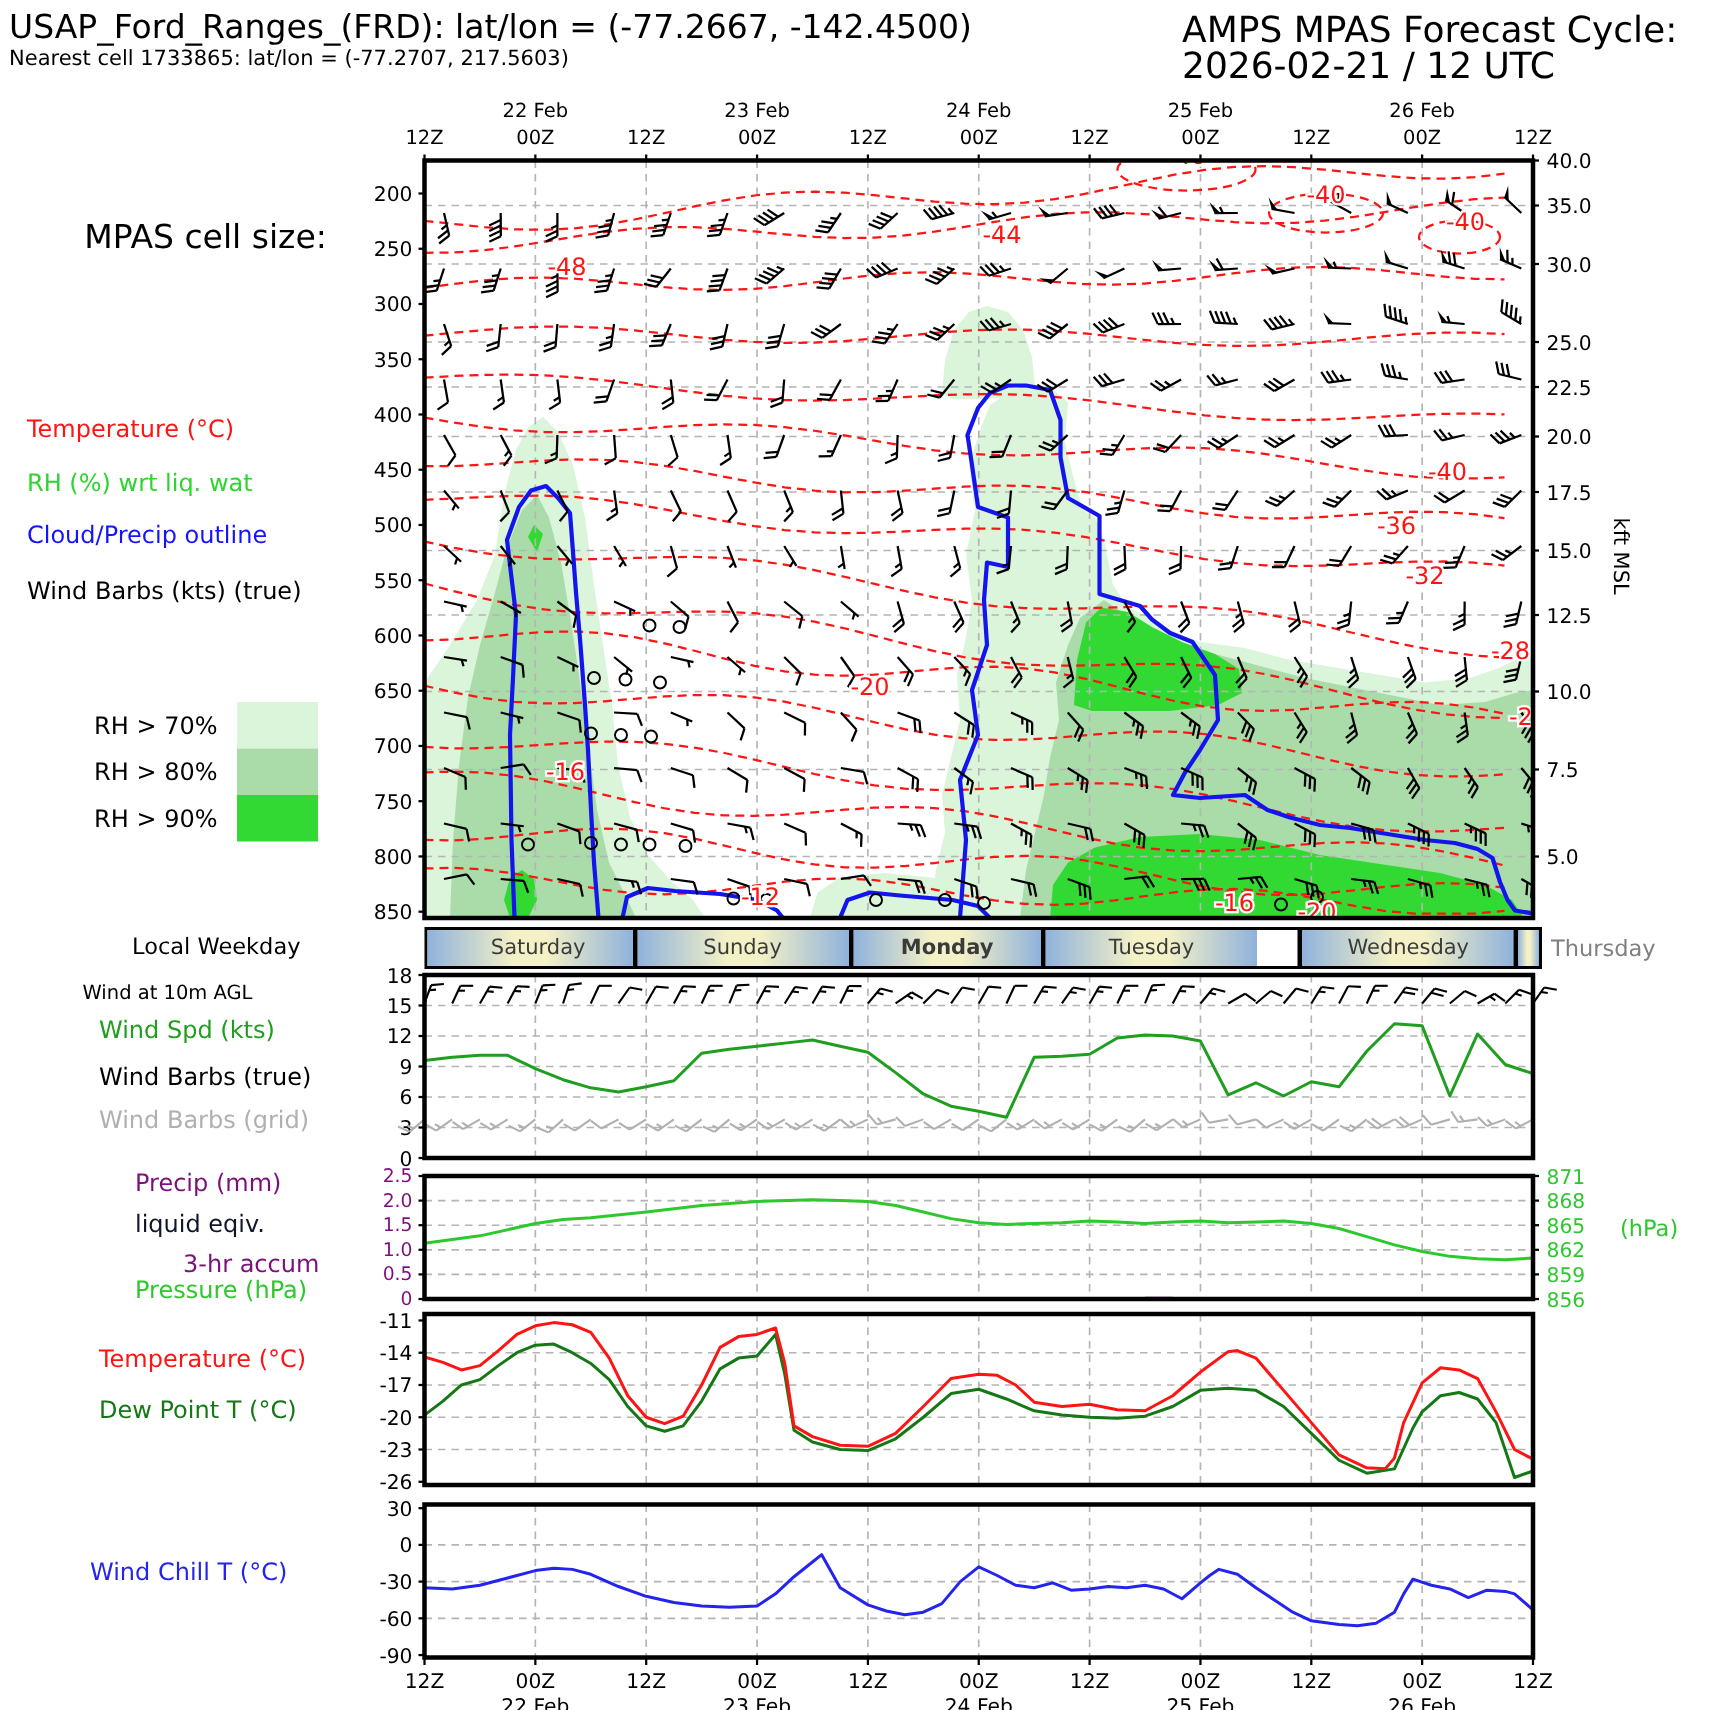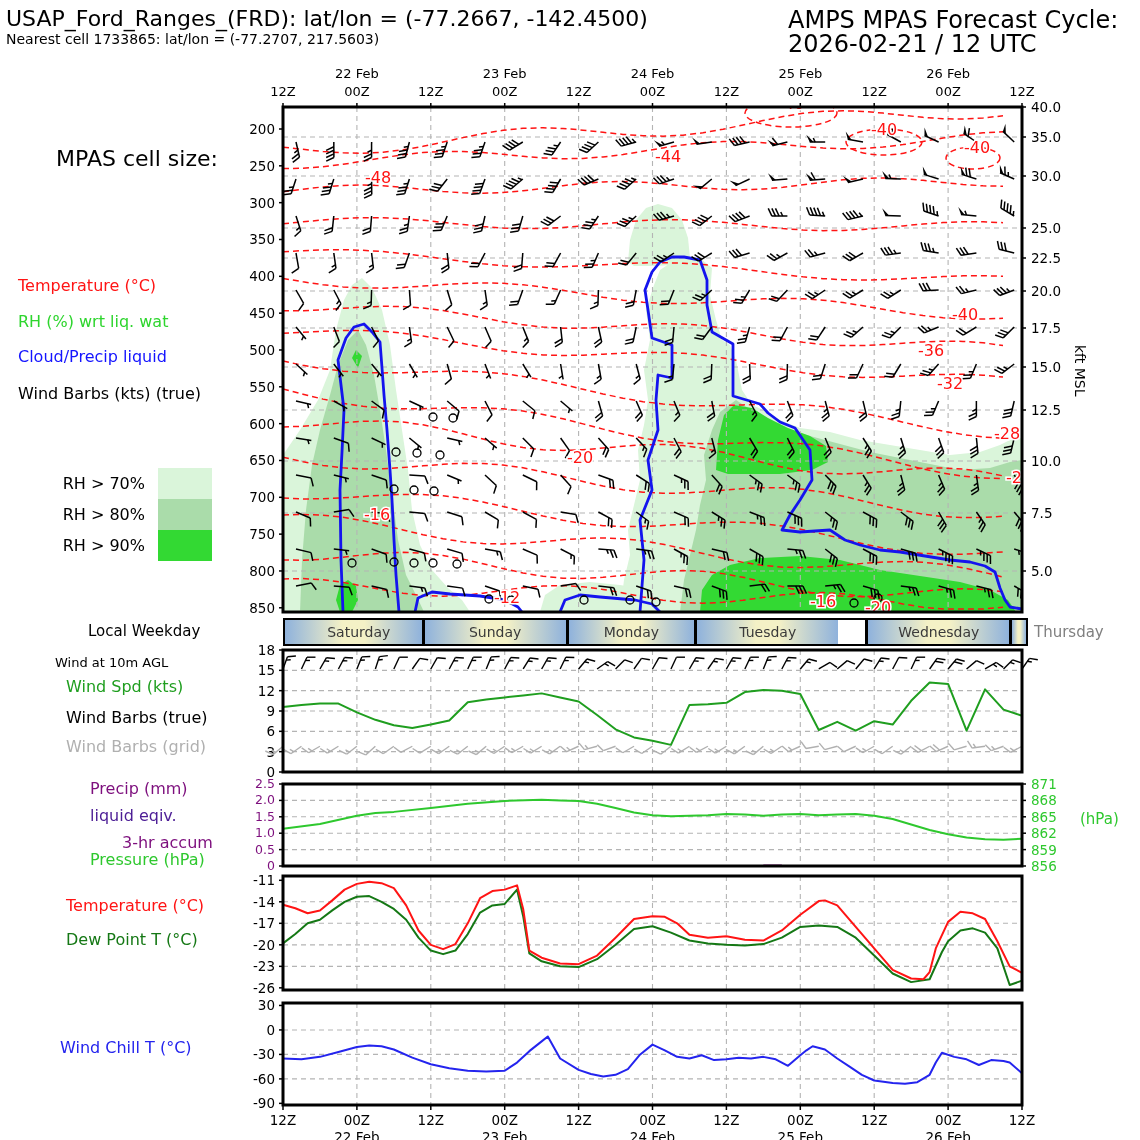"Cloud/Precip liquid" div.abs { text: liquid -> outline }
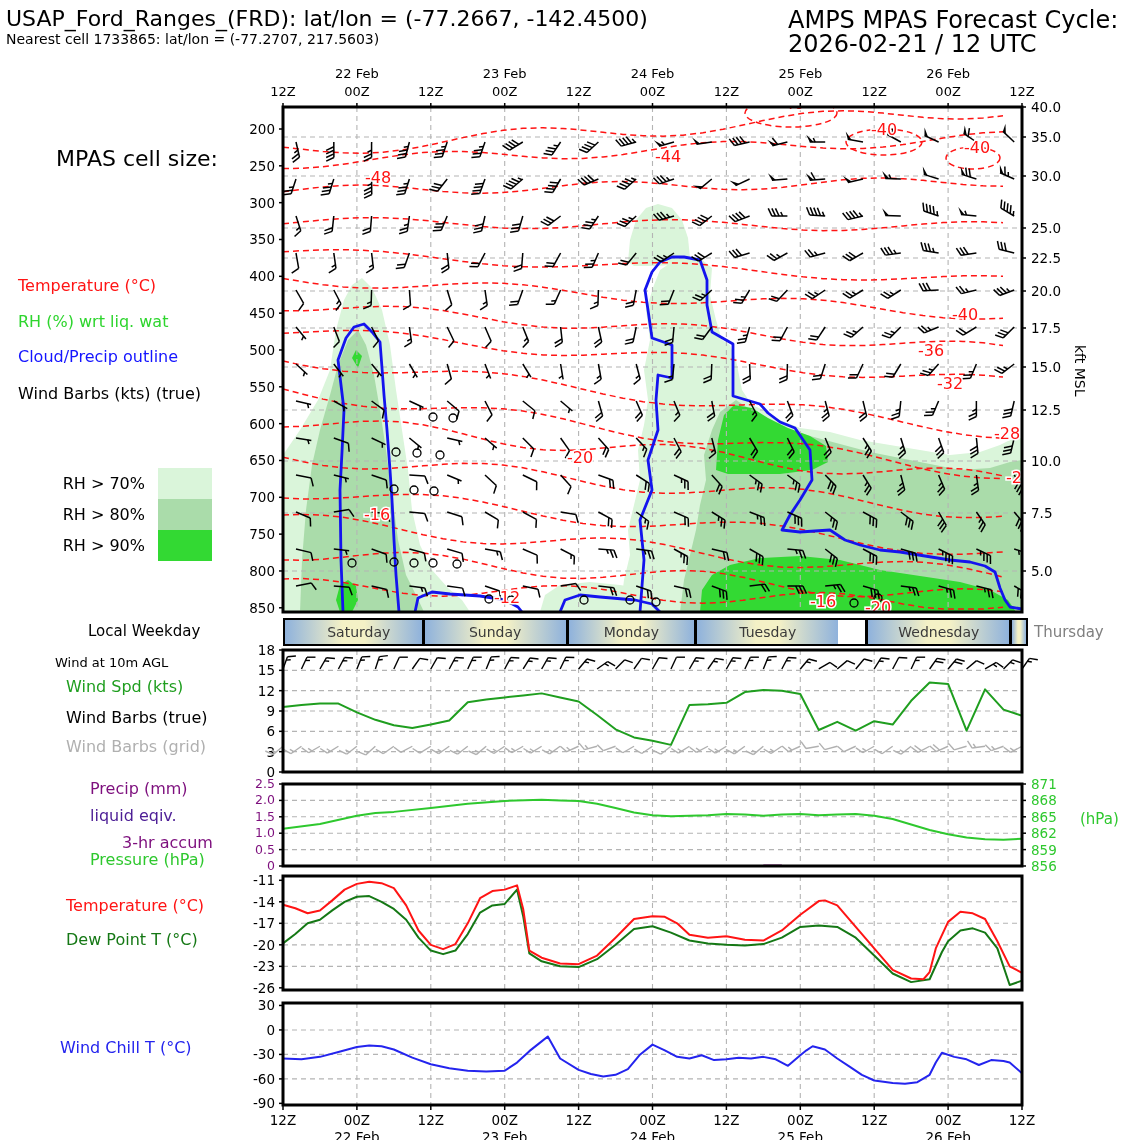"Monday" div.daycell { font-weight: none -> bold }
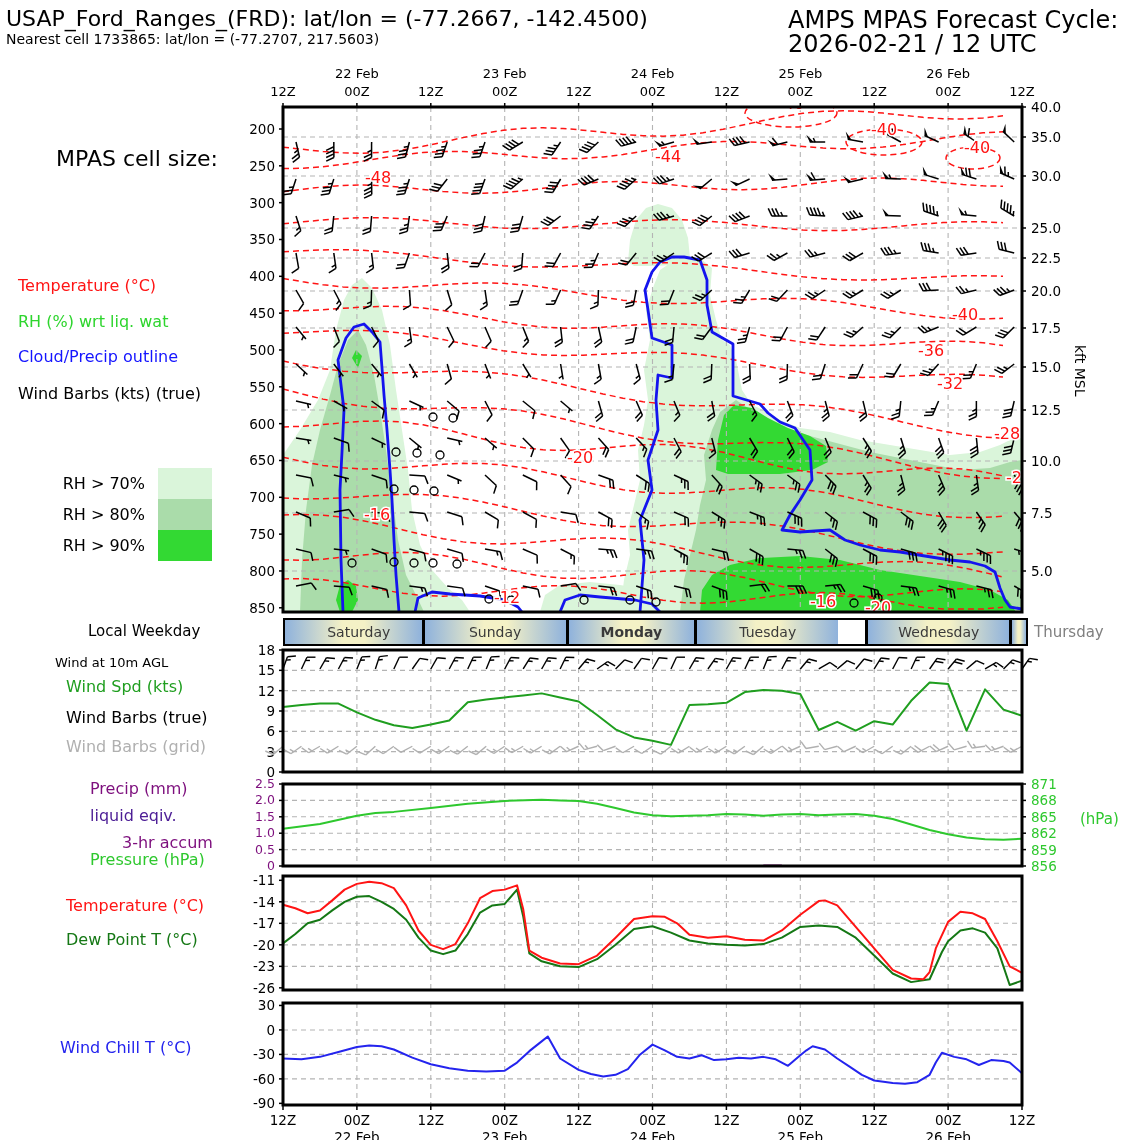"liquid eqiv." div.abs { color: #4c1d95 -> #0f172a }
